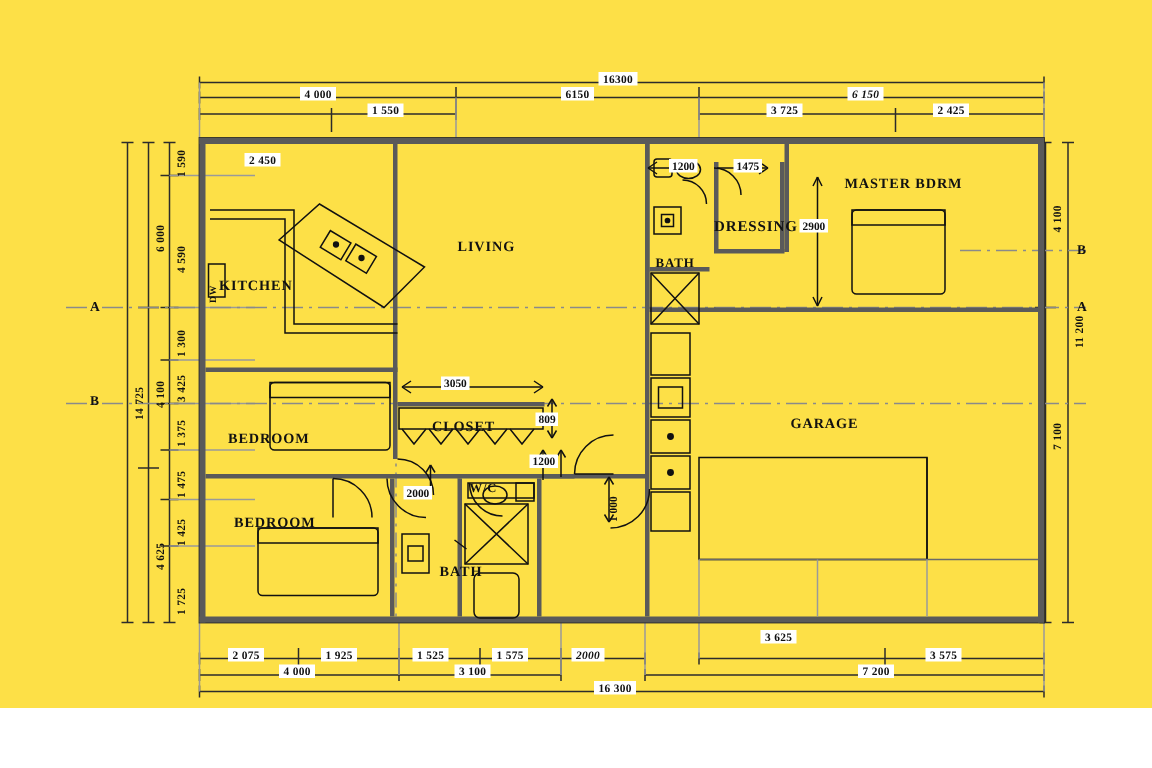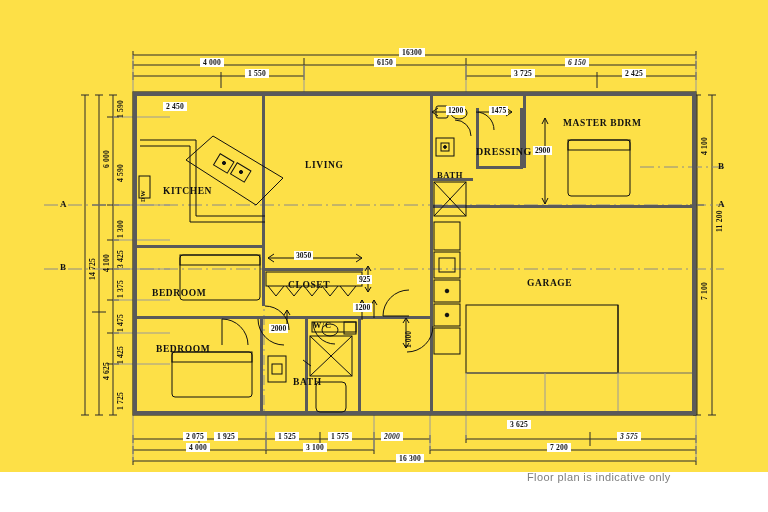"KITCHEN" div.label { left: 163px -> 146px }
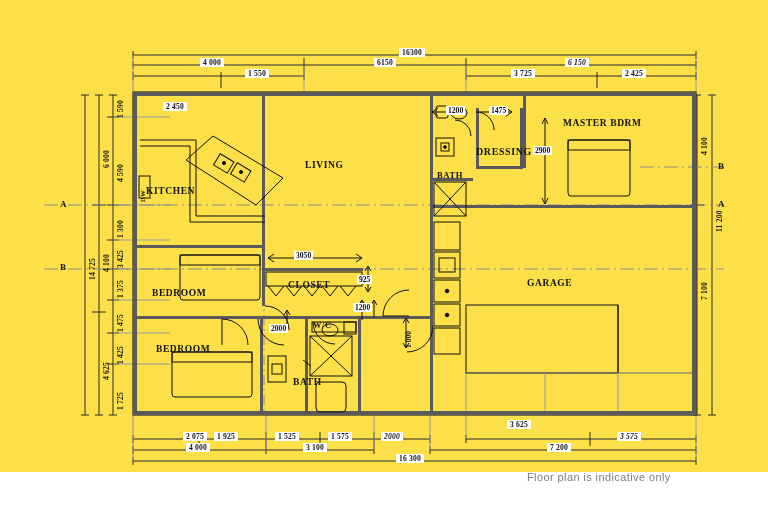"925" div.arrowtxt { text: 925 -> 809 }
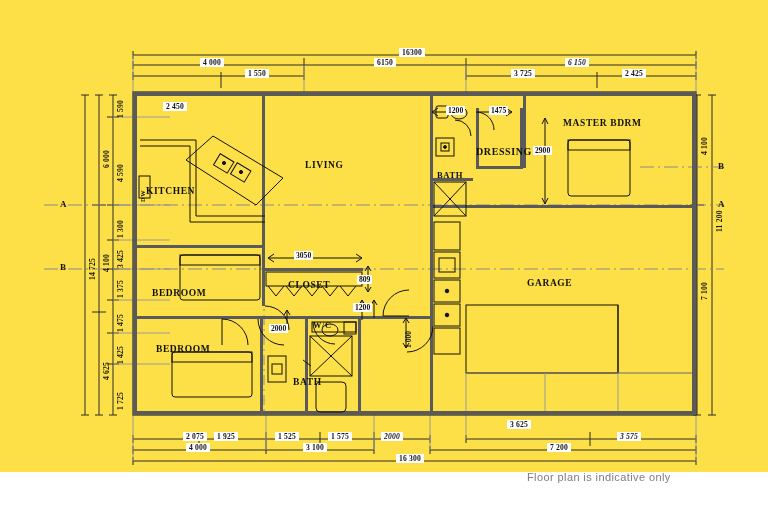"2 075" div.dim-text { margin-left: 31px -> none }
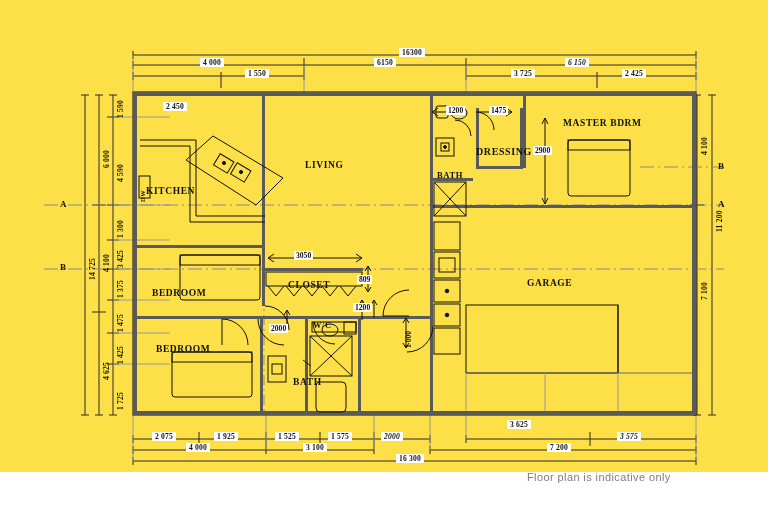"3 575" div.dim-text { font-style: italic -> none }
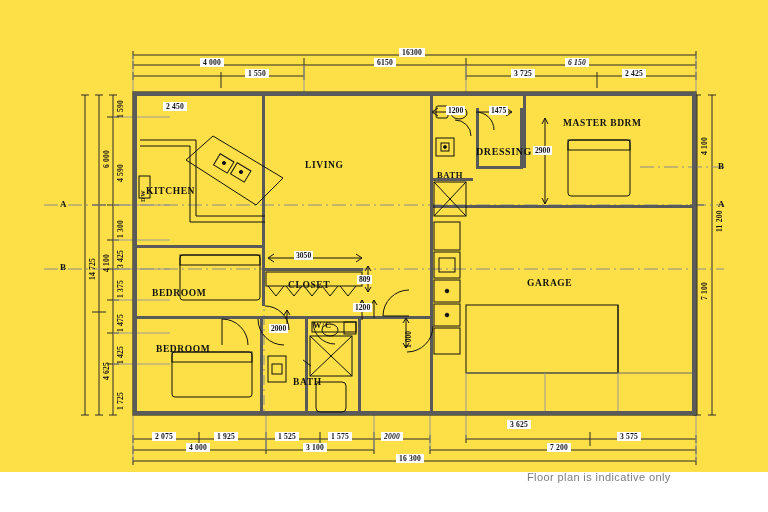"7 200" div.dim-text { left: 547px -> 572px }
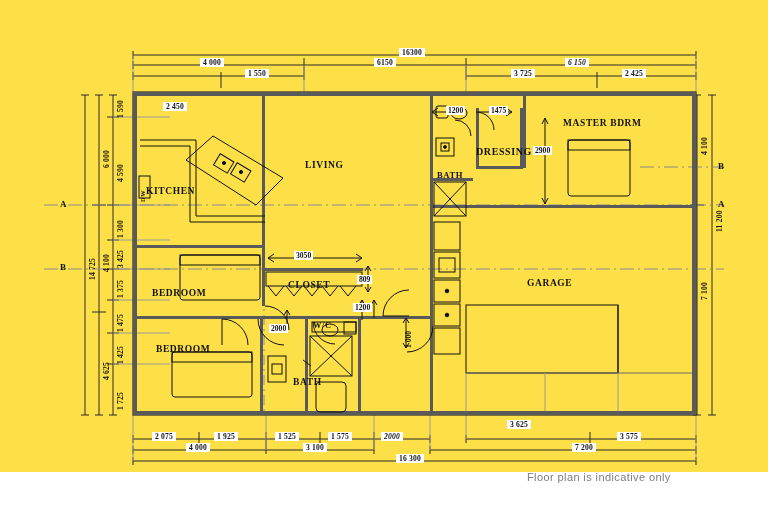"Floor plan is indicative only" div.caption { html: <div>Floor plan is indicative only</div> -> none }
